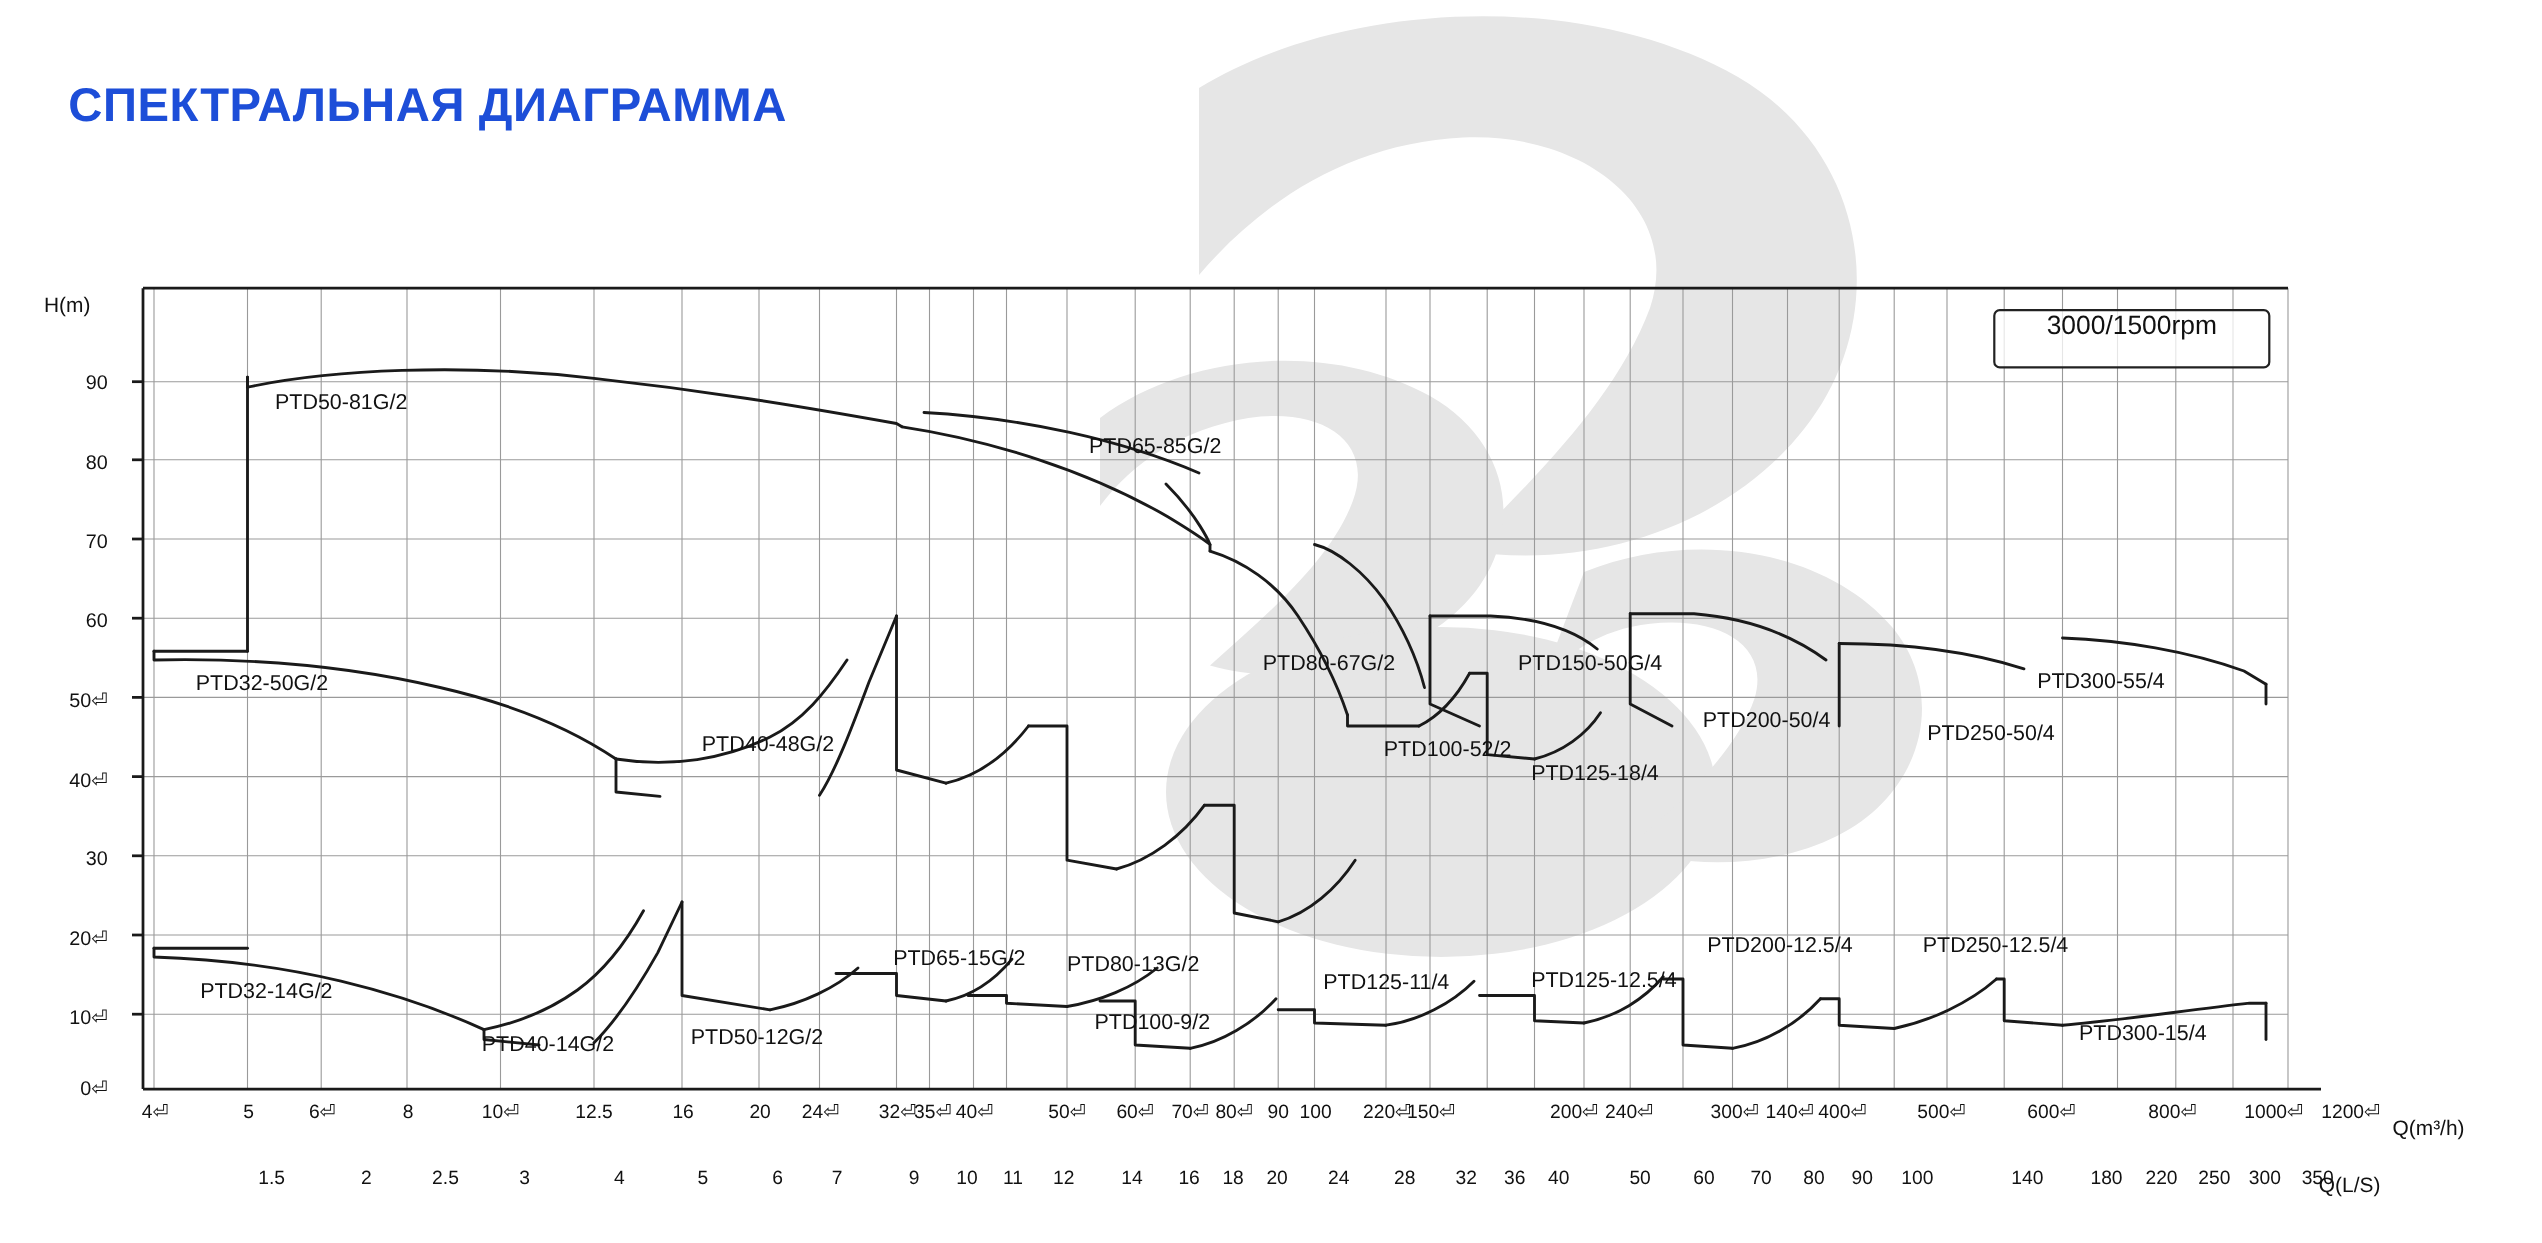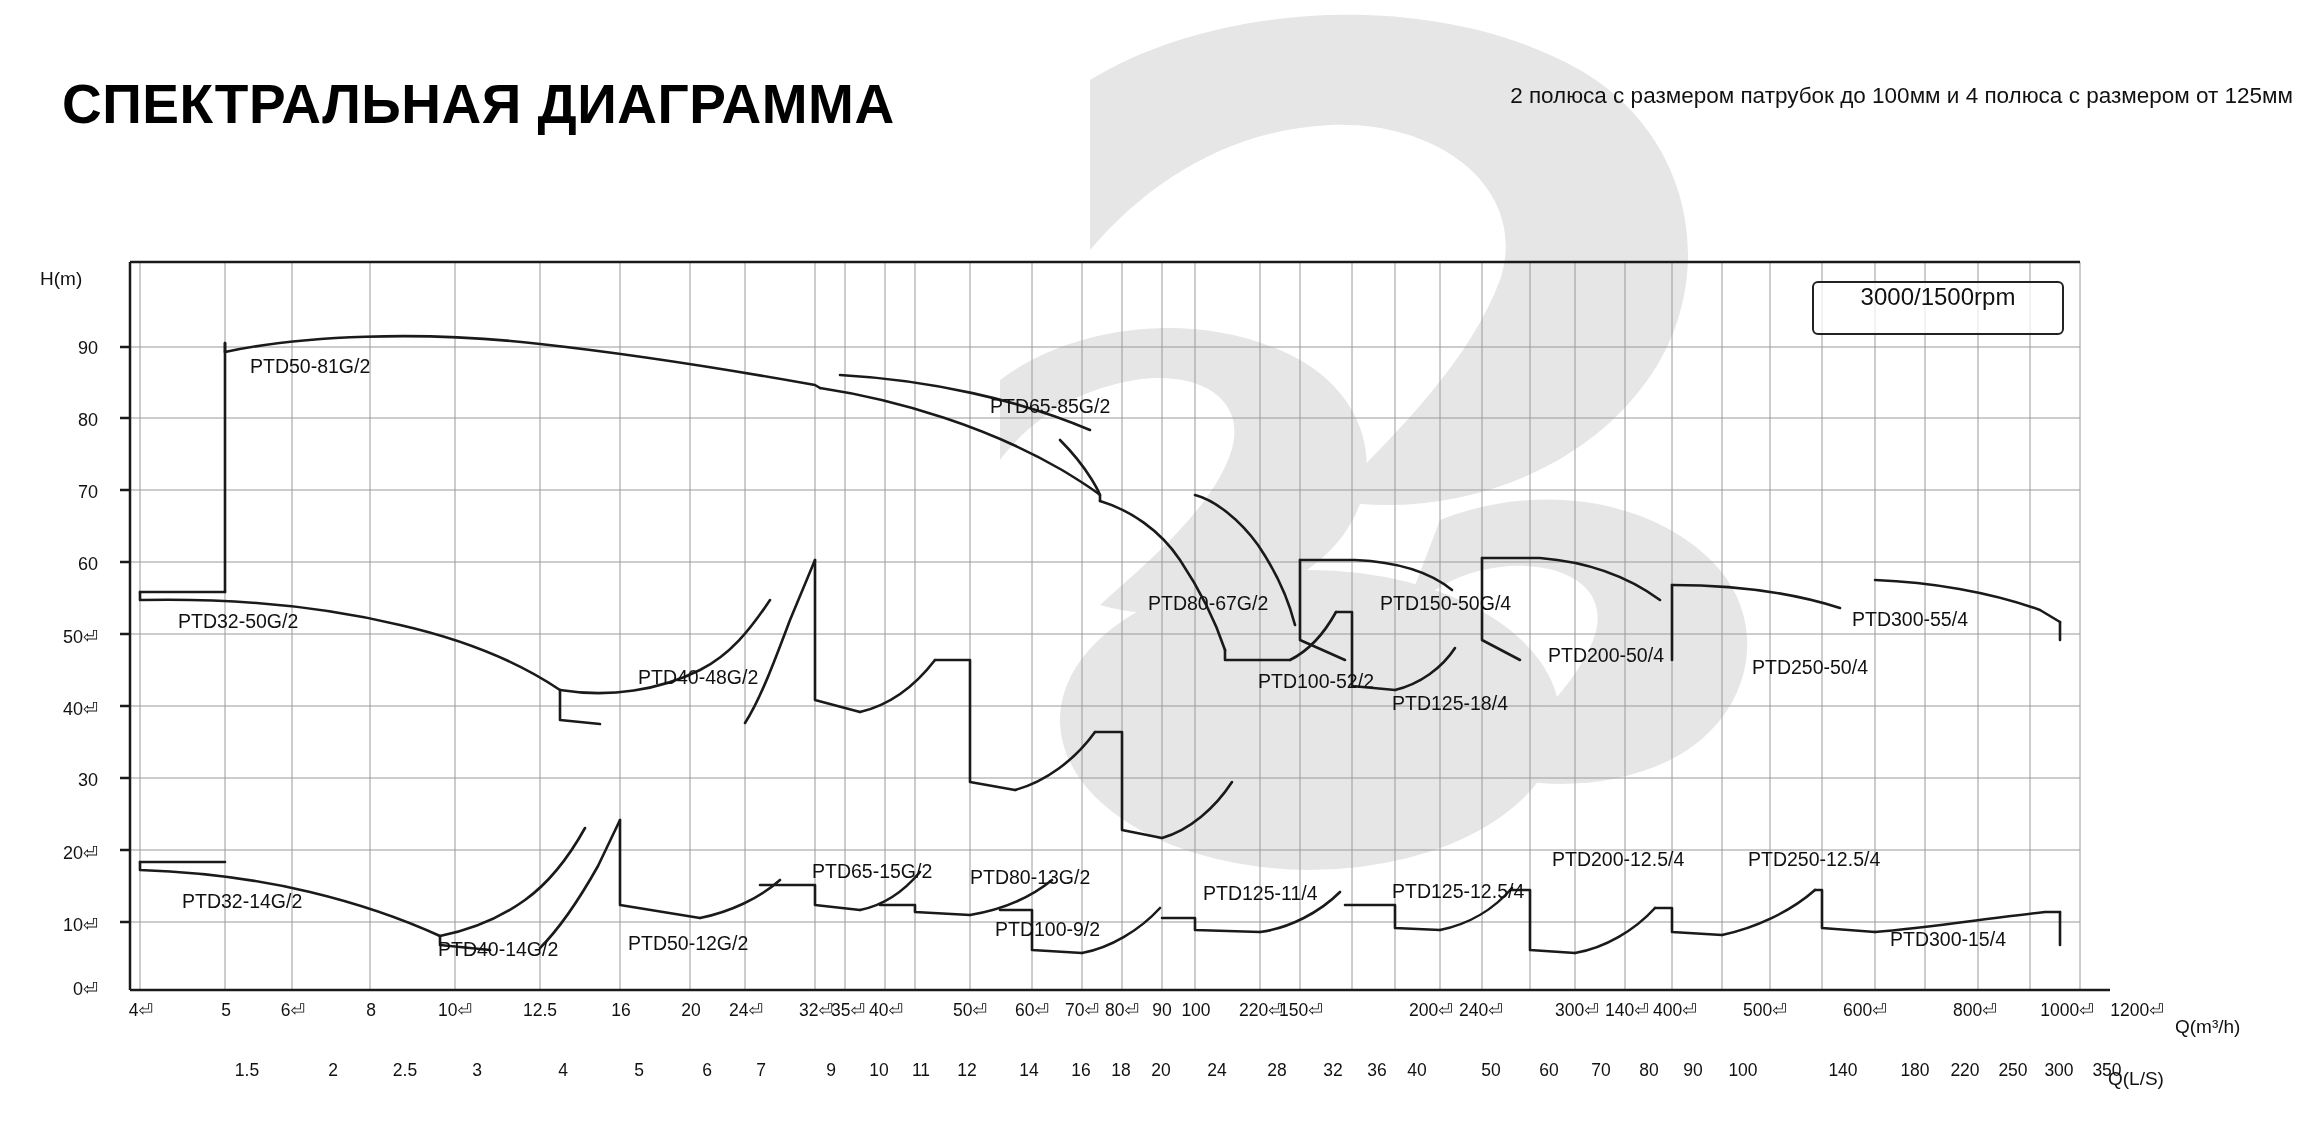"СПЕКТРАЛЬНАЯ ДИАГРАММА" #title { color: #000000 -> #1d4ed8; font-size: 55px -> 43px }
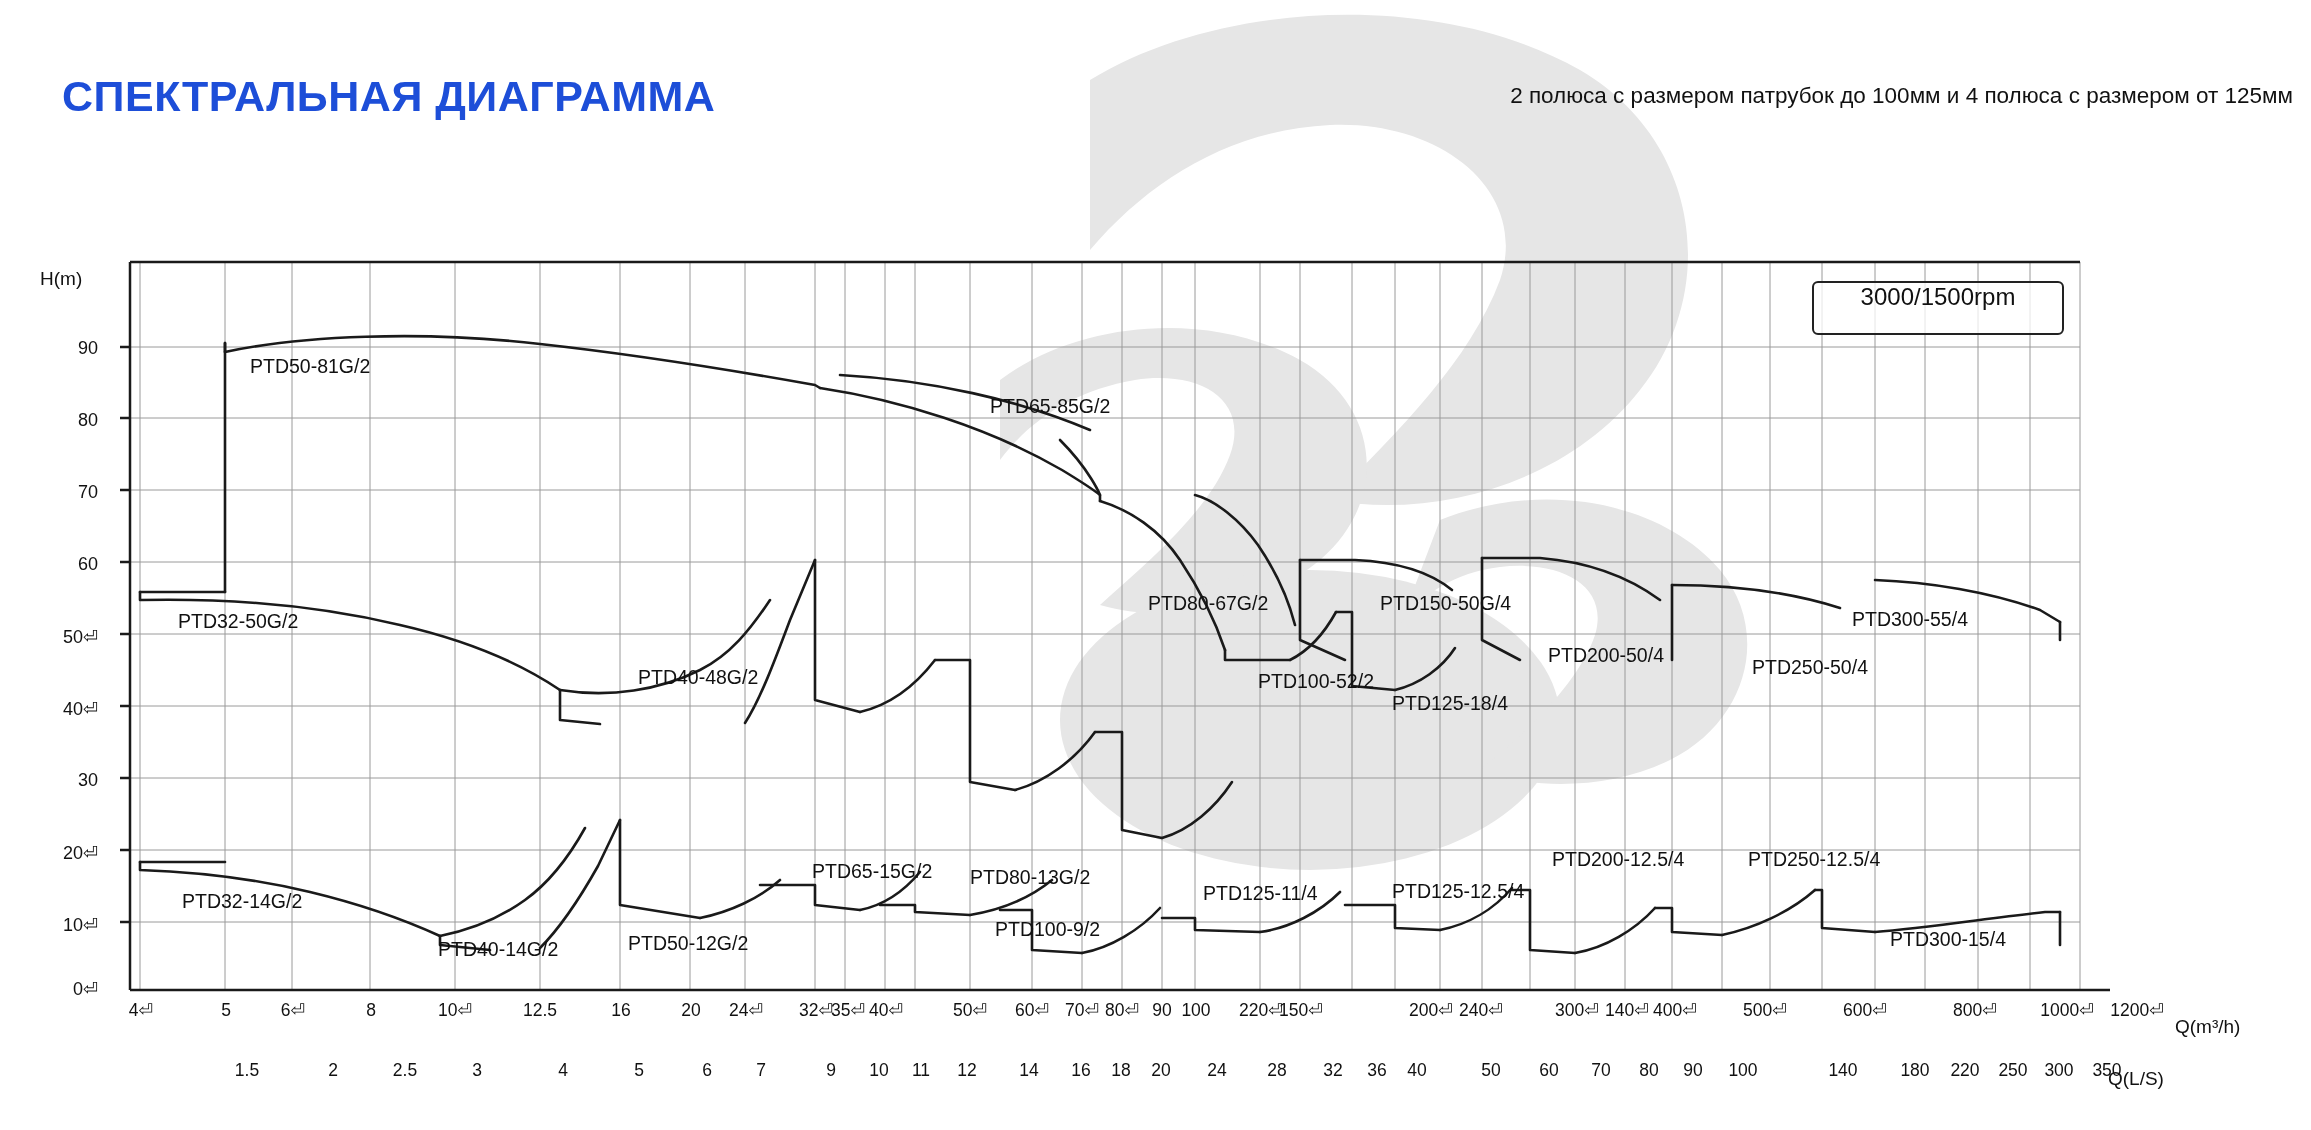"2 полюса с размером патрубок" div { html: <div>2 полюса с размером патрубок до 100мм и 4 полюса с размером от 125мм</div> -> none }
